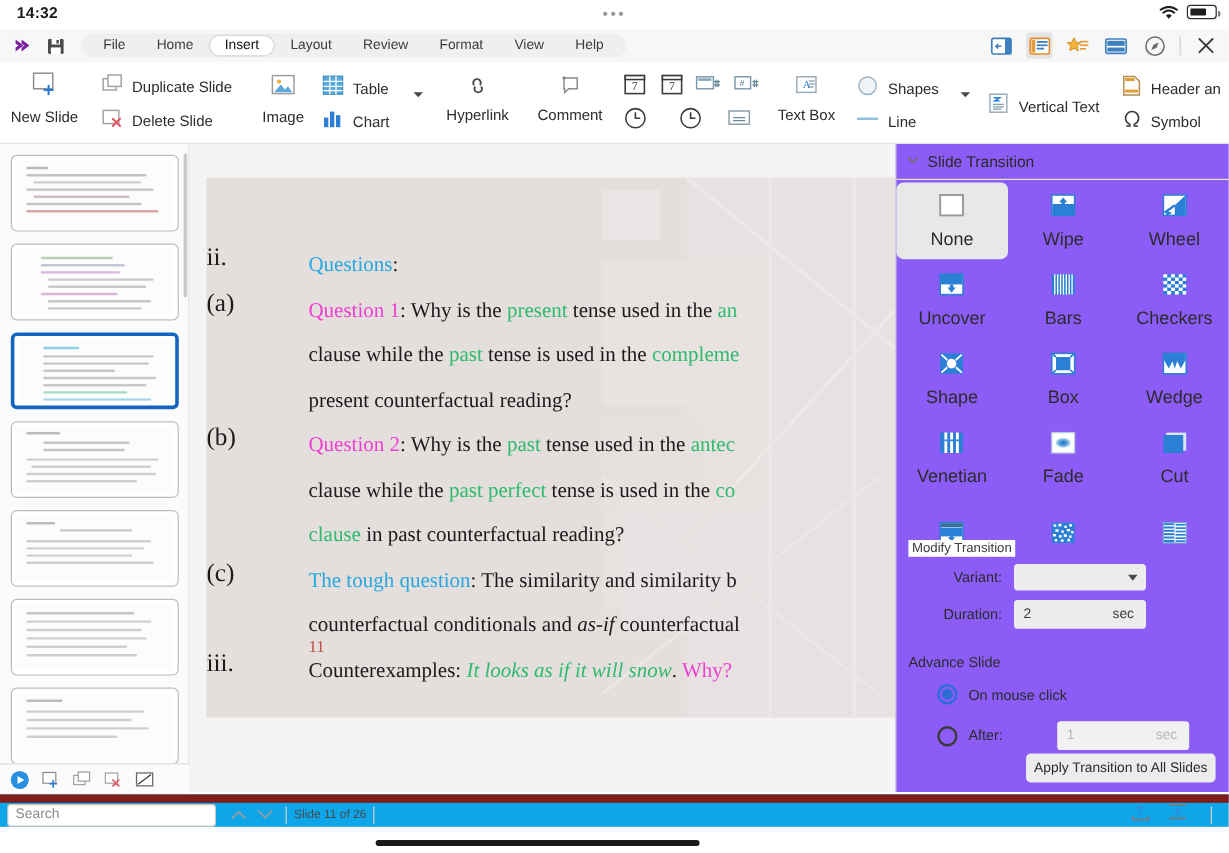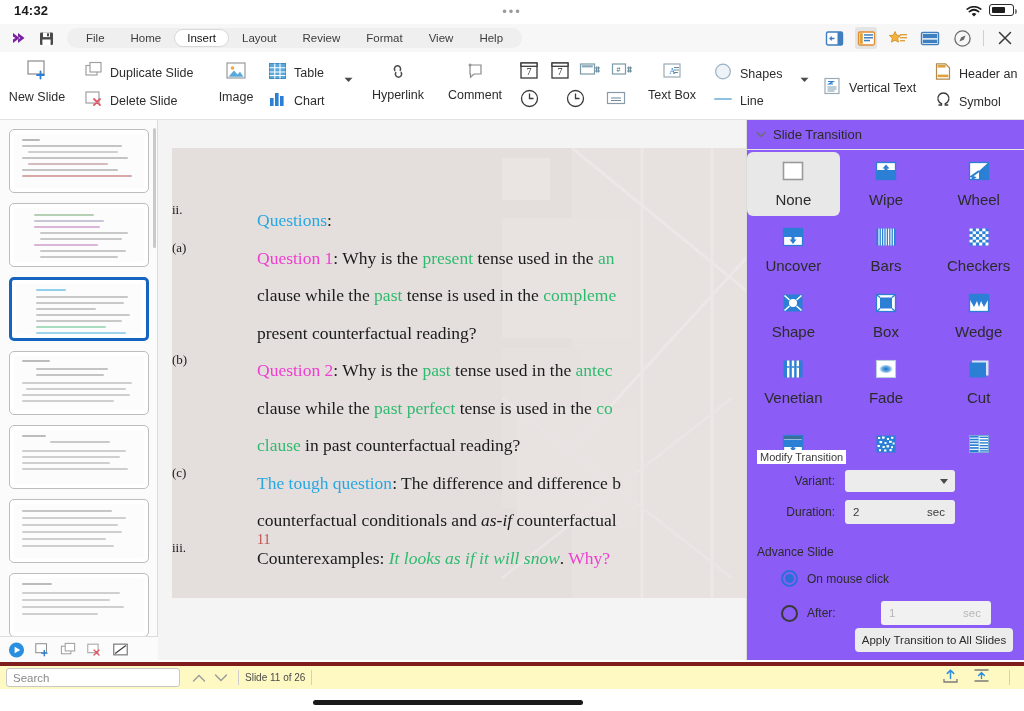"ii." .mk { font-size: 13px -> 21px }
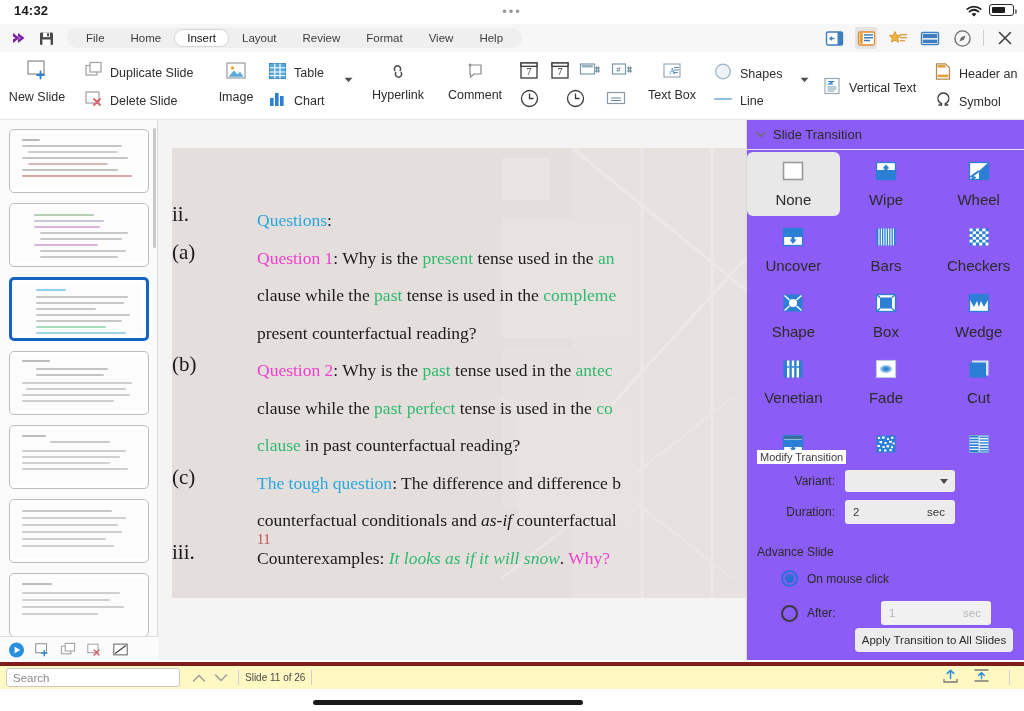": The difference and difference" span { text: difference and difference -> similarity and similarity }
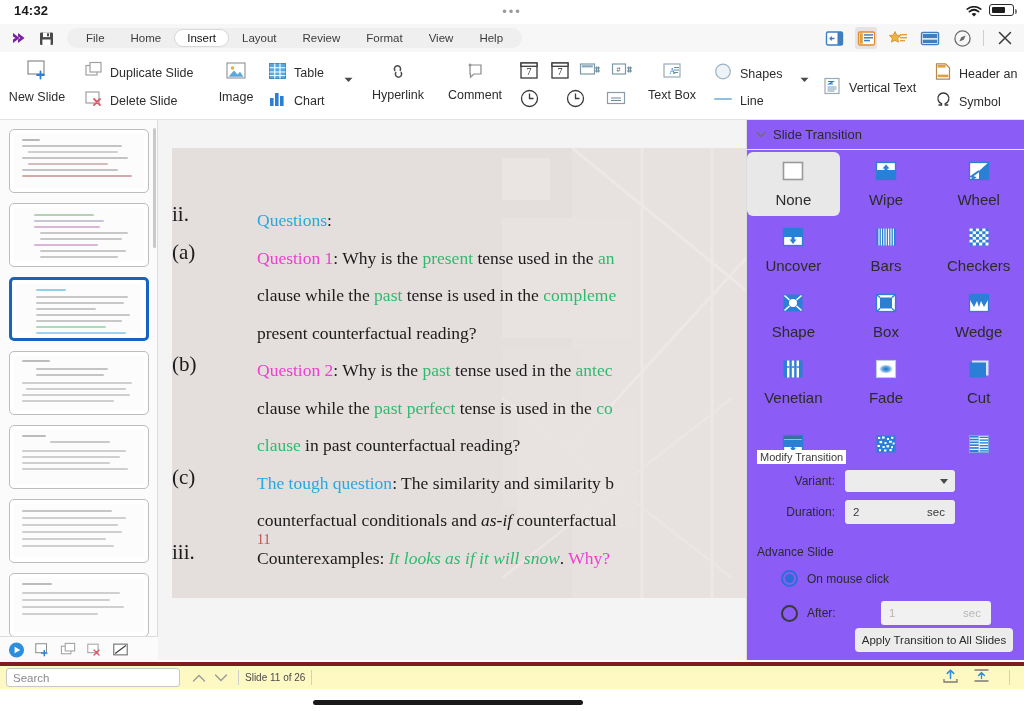"Search" .bottombar { background: #fef9c3 -> #0ea5e9; border-top: 4px solid #7f1d1d -> 7px solid #7f1d1d }
